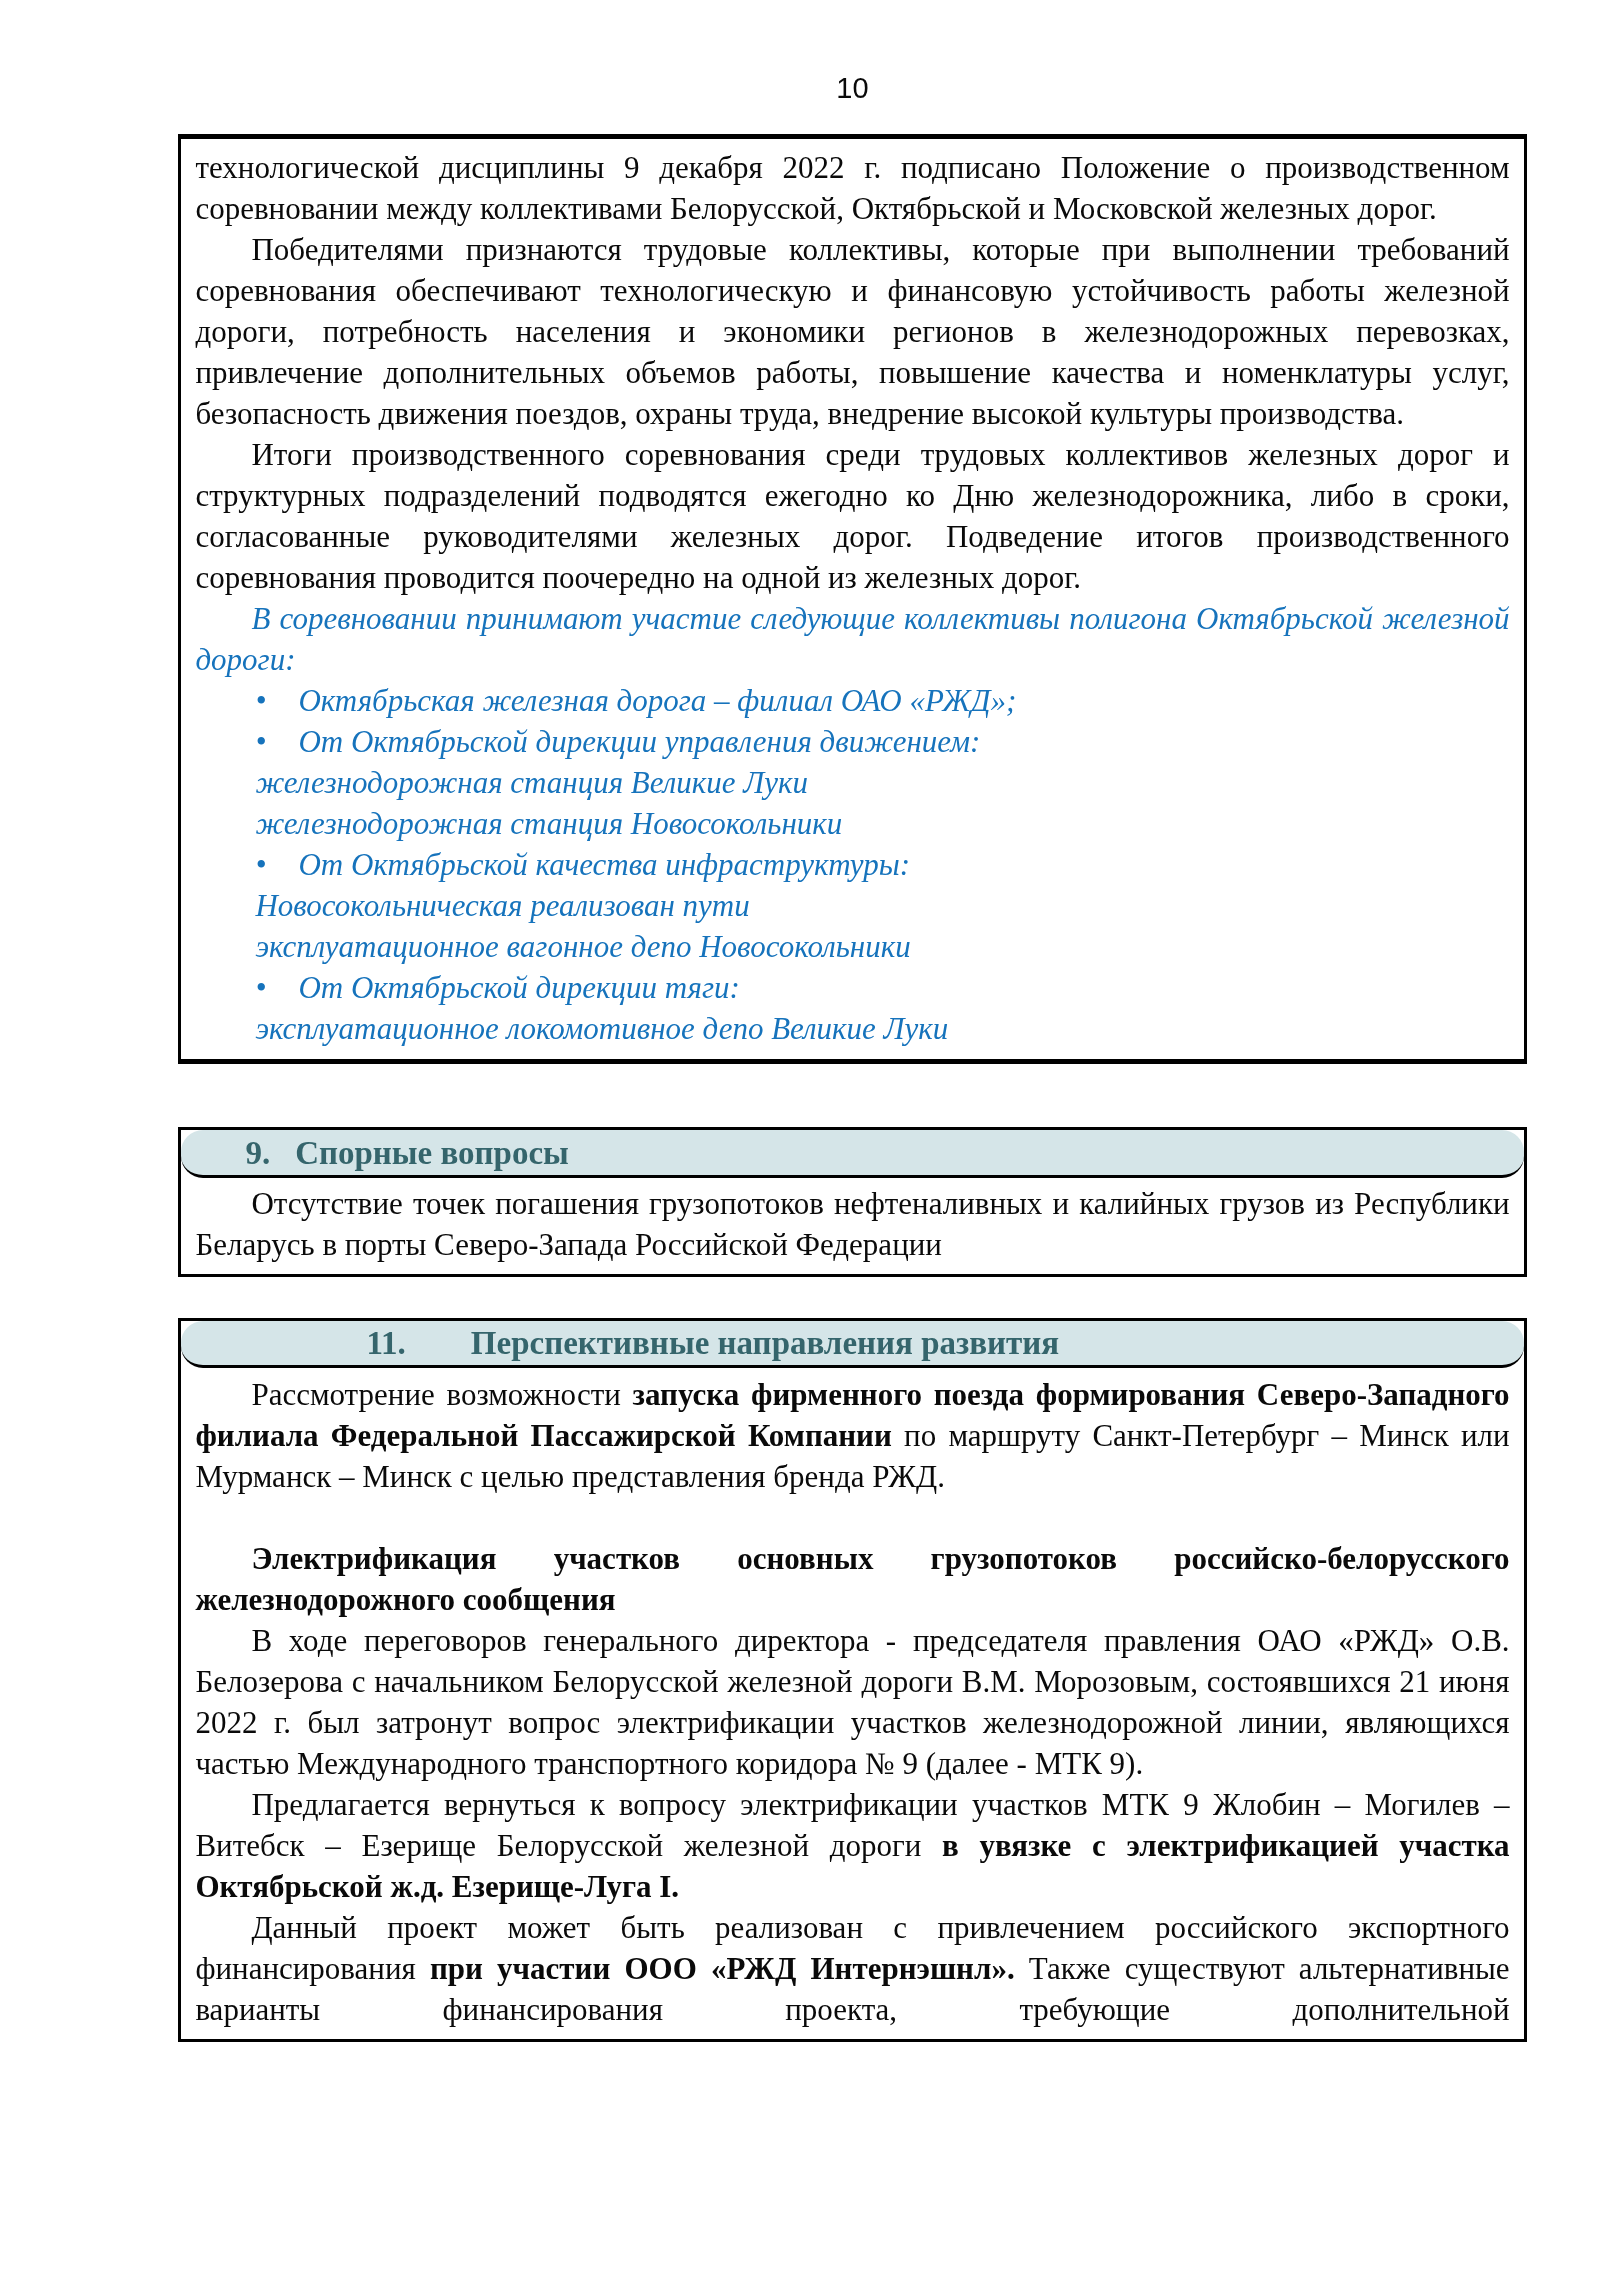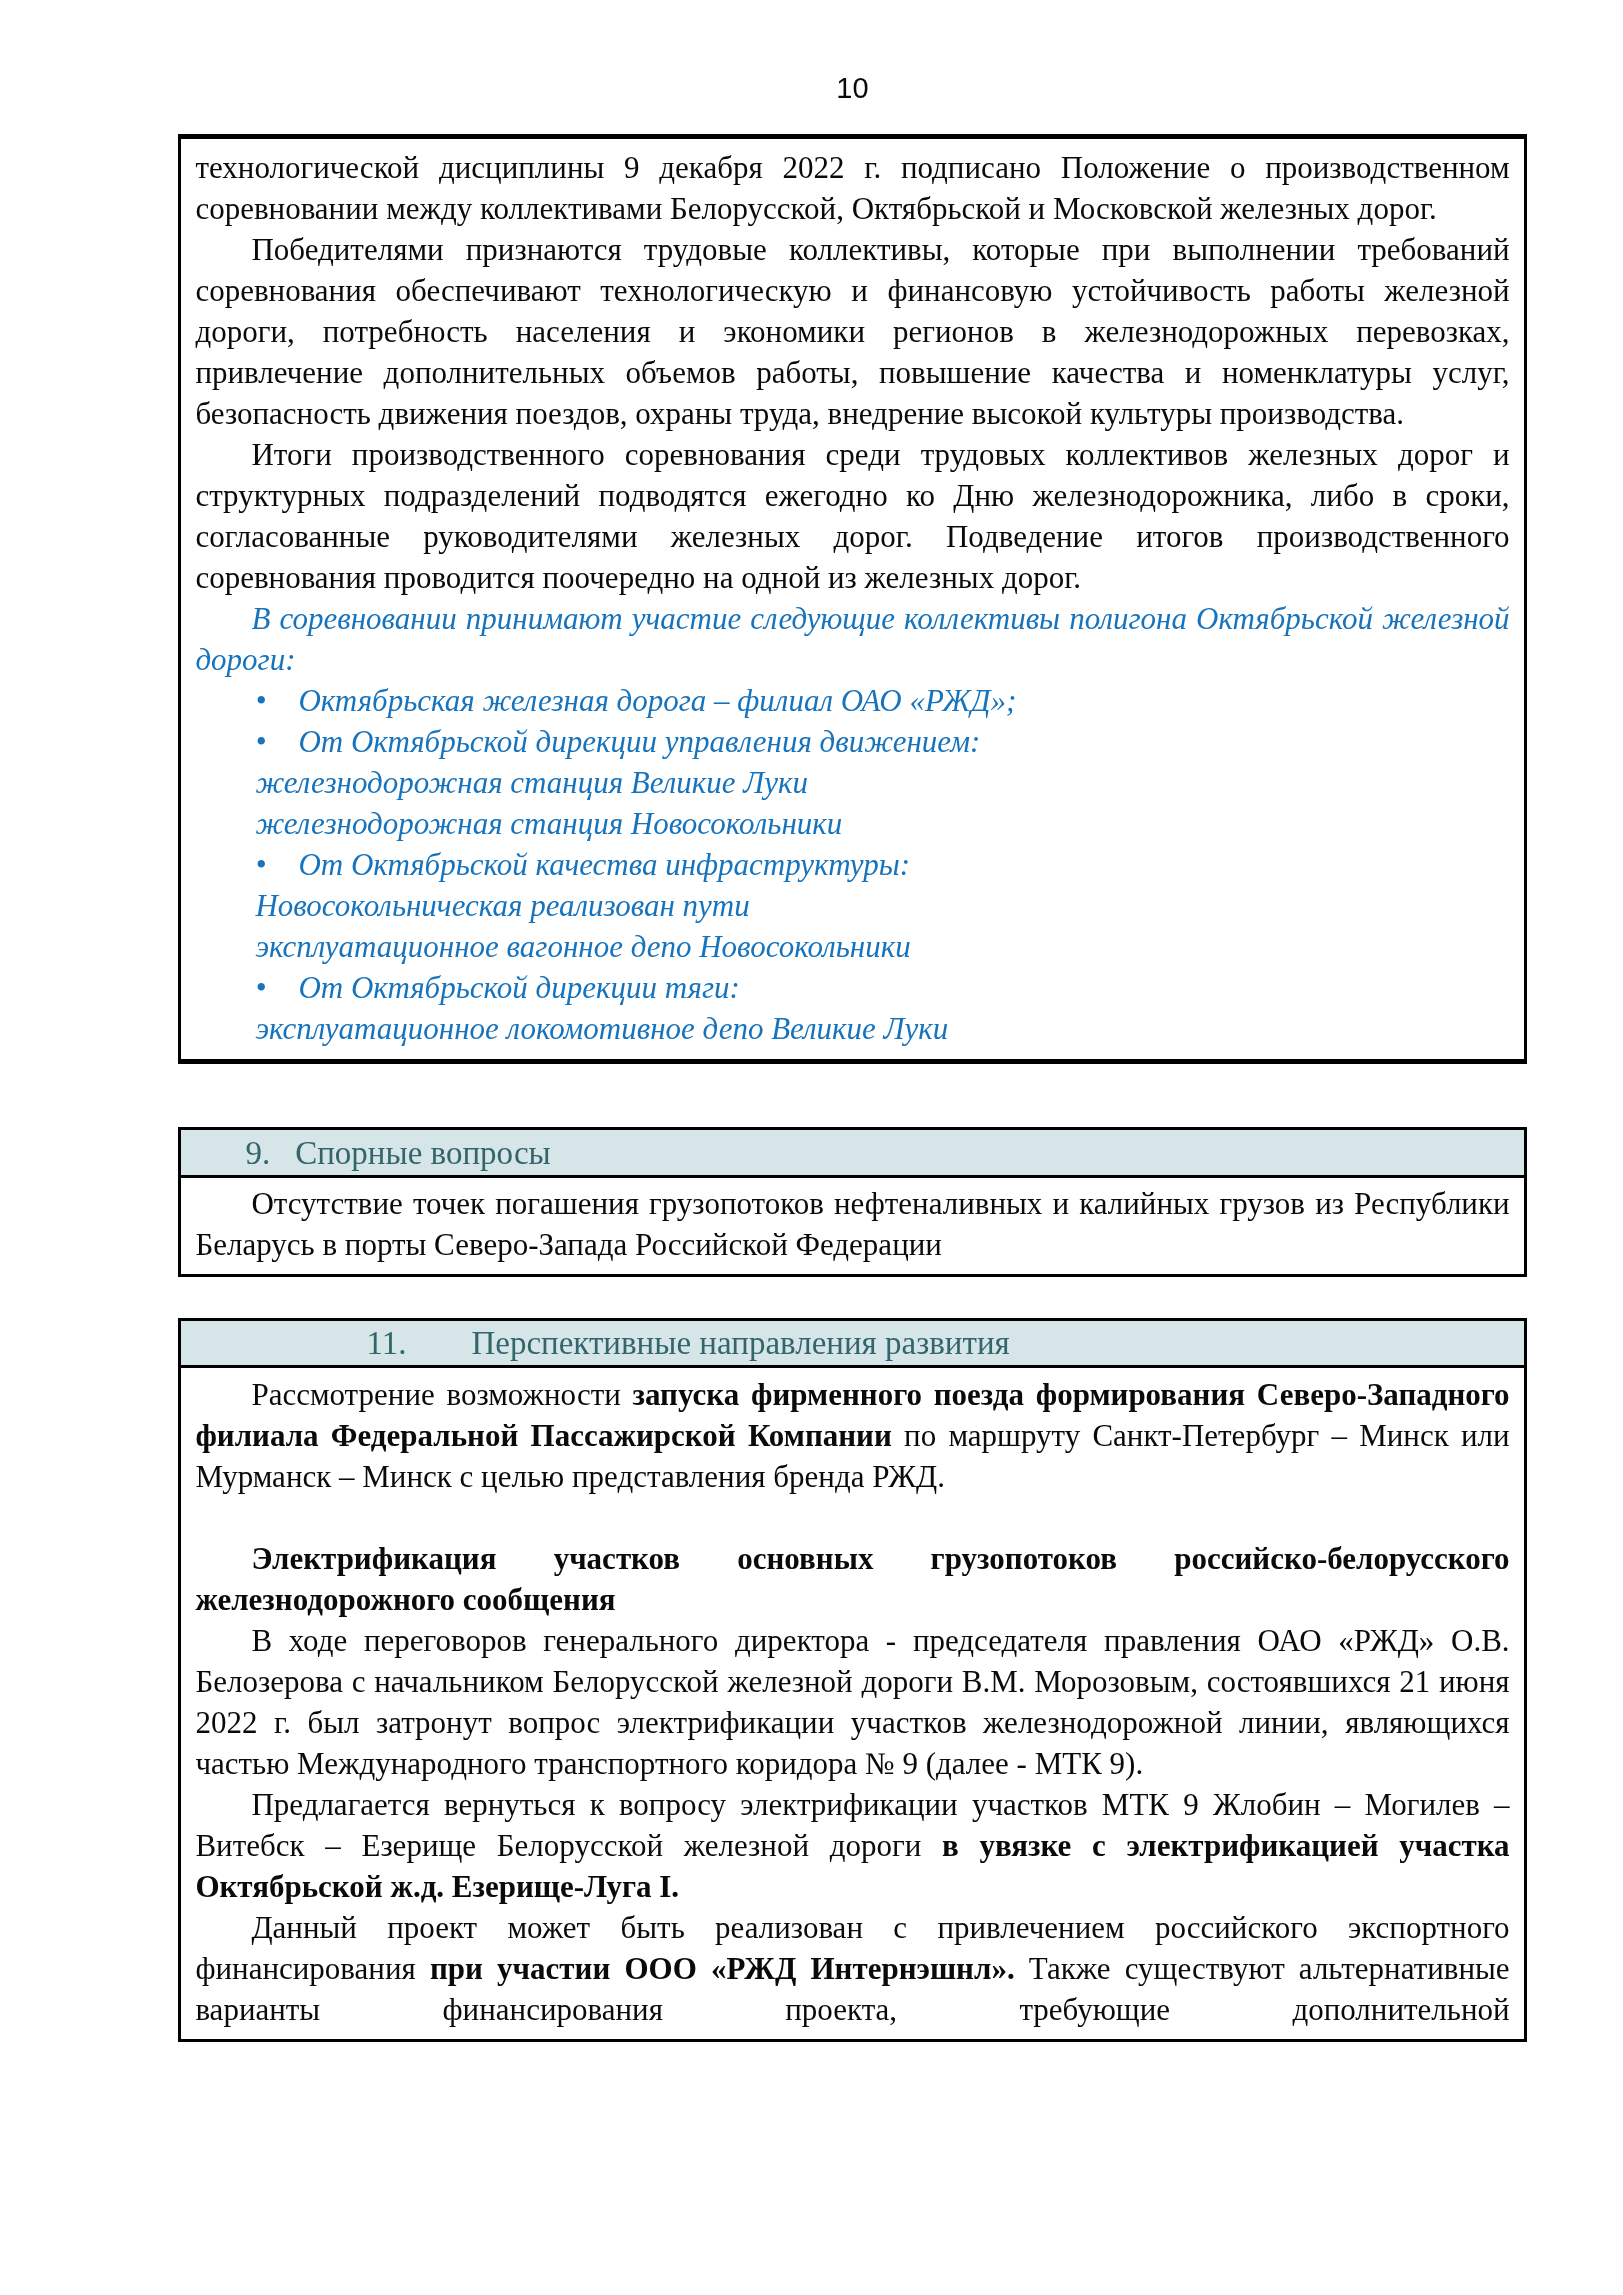"9. Спорные вопросы" .sec-header { border-radius: none -> 22px; font-weight: normal -> bold }
